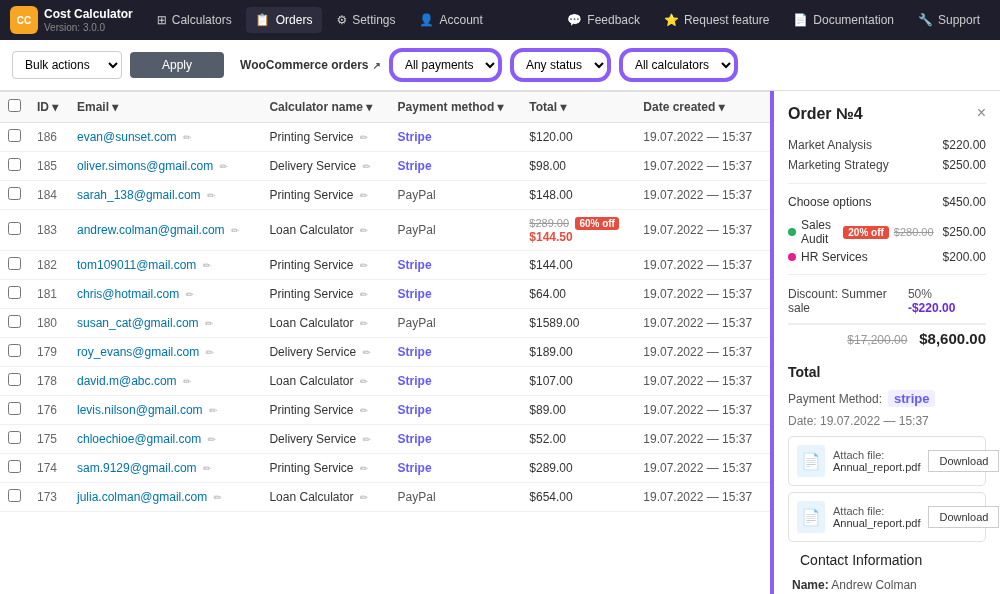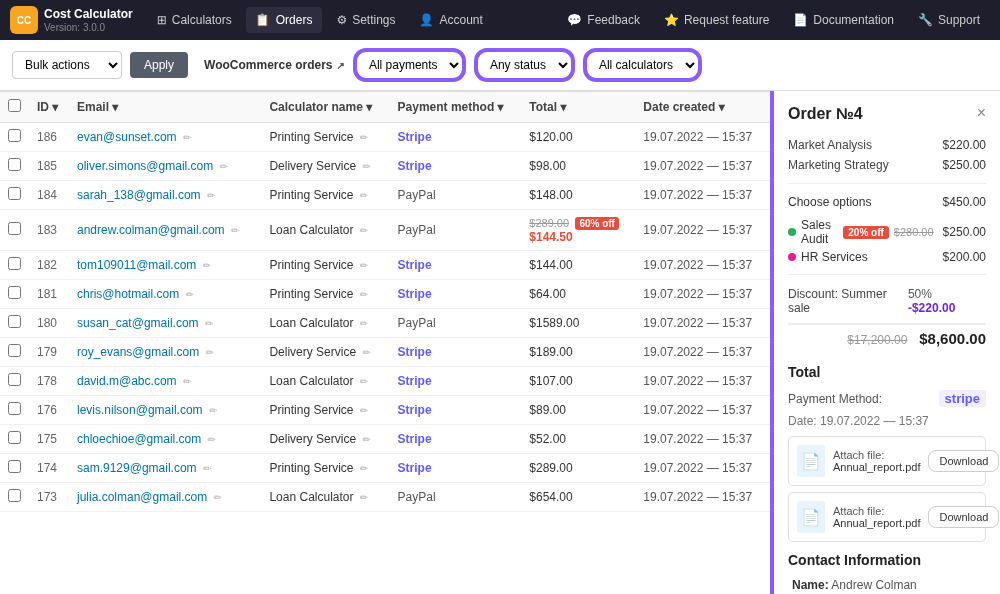"Apply" .apply-btn { padding: 6px 14px -> 6px 32px }
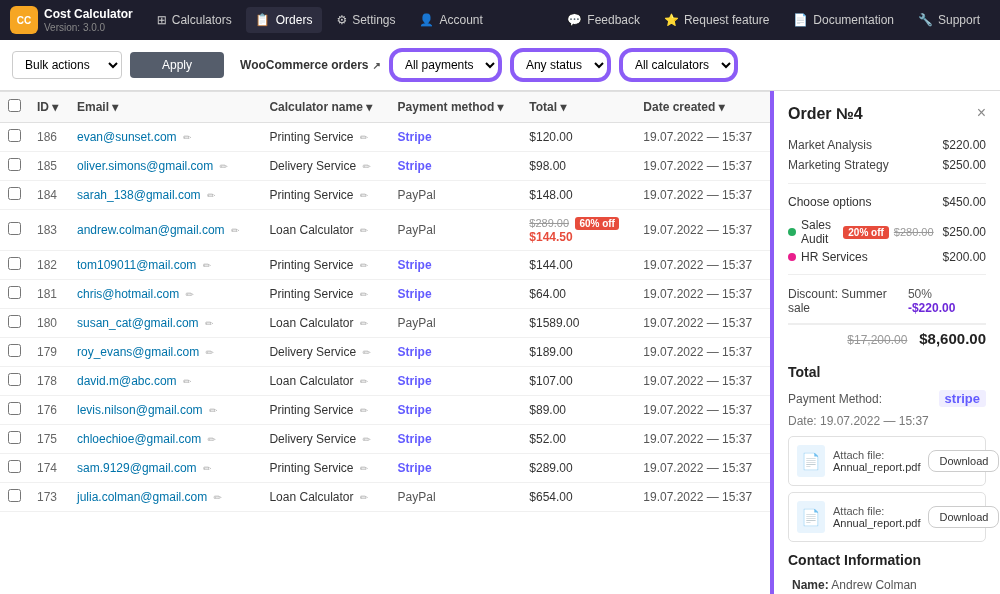"Payment Method:" .payment-row { justify-content: space-between -> none }
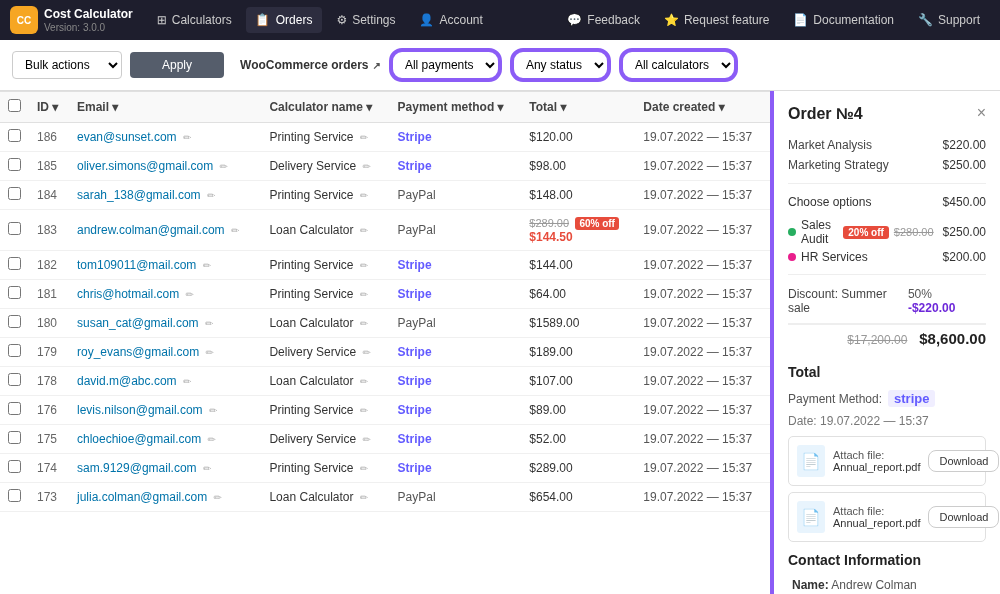"Download" .download-btn { border-radius: 8px -> 0 }
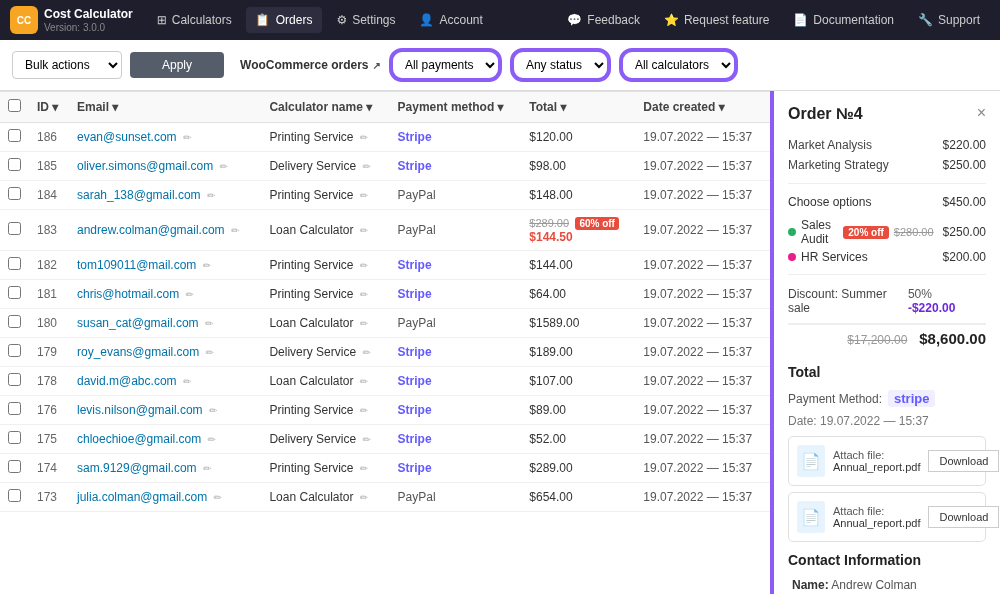"Contact Information" .contact-title { font-weight: 700 -> 400; margin-left: none -> 12px }
